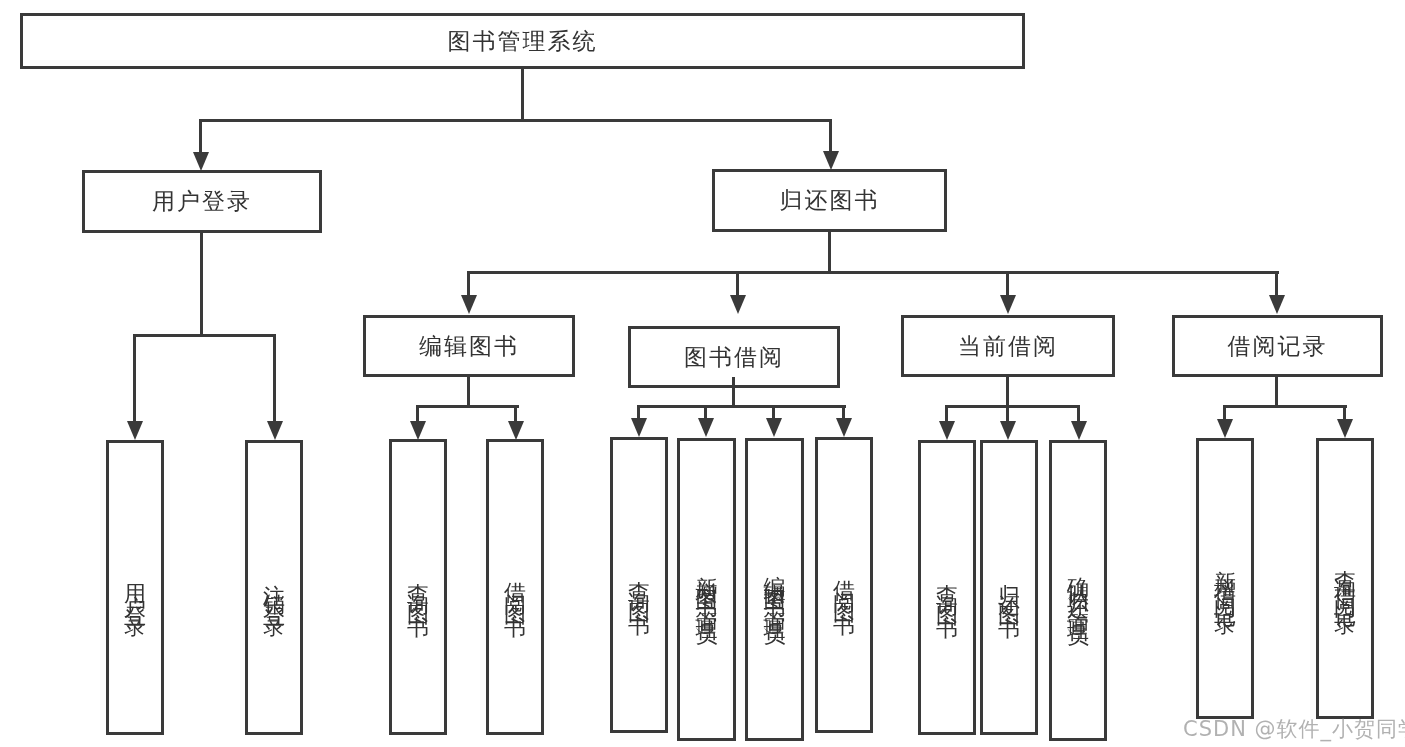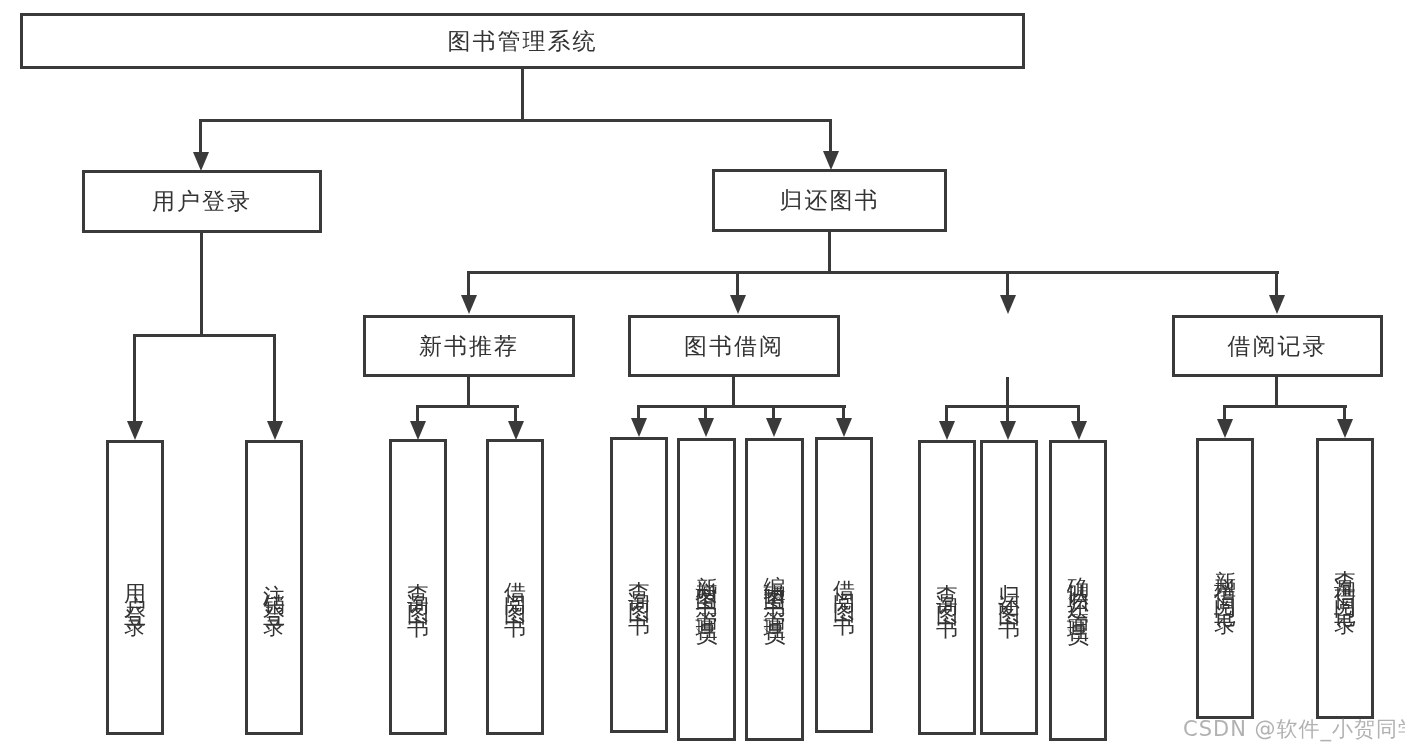"新书推荐" div.node { text: 新书推荐 -> 编辑图书 }
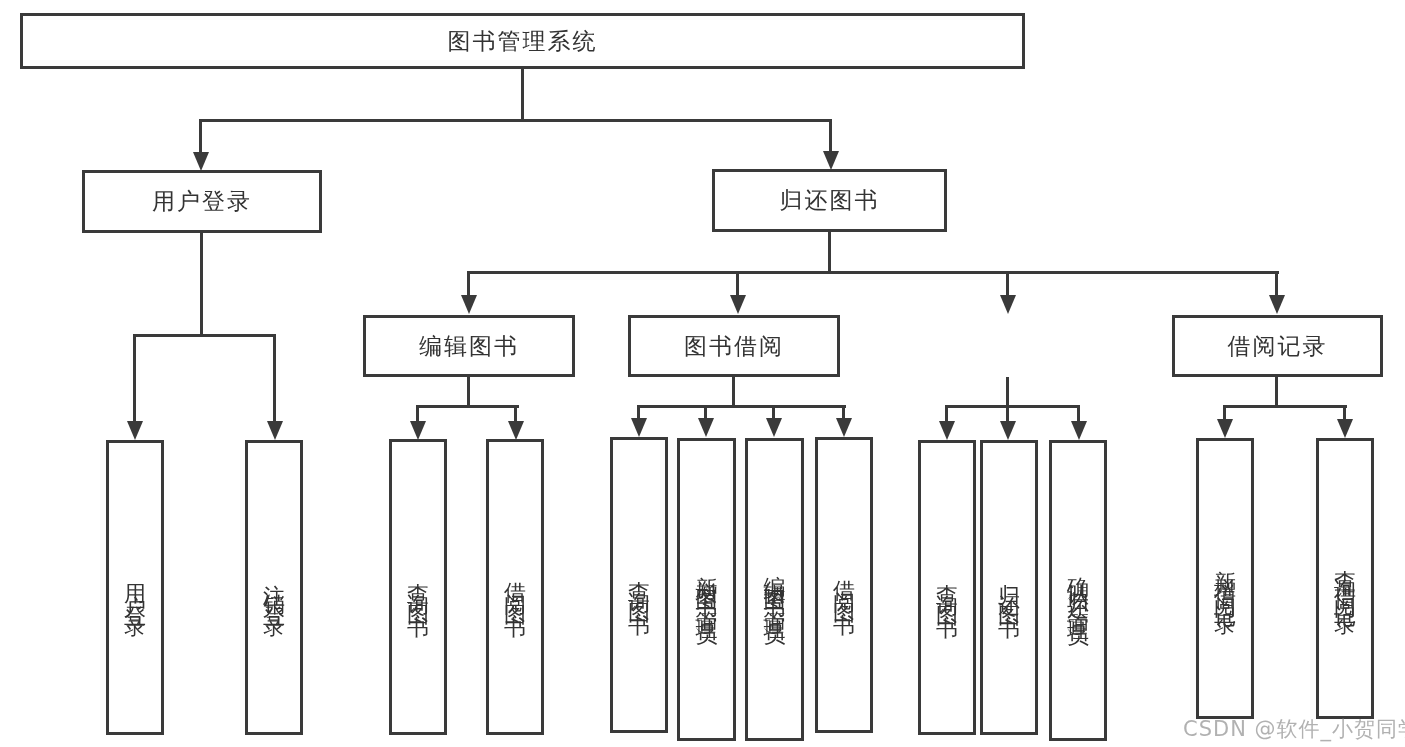"图书借阅" div.node { top: 315px -> 326px }
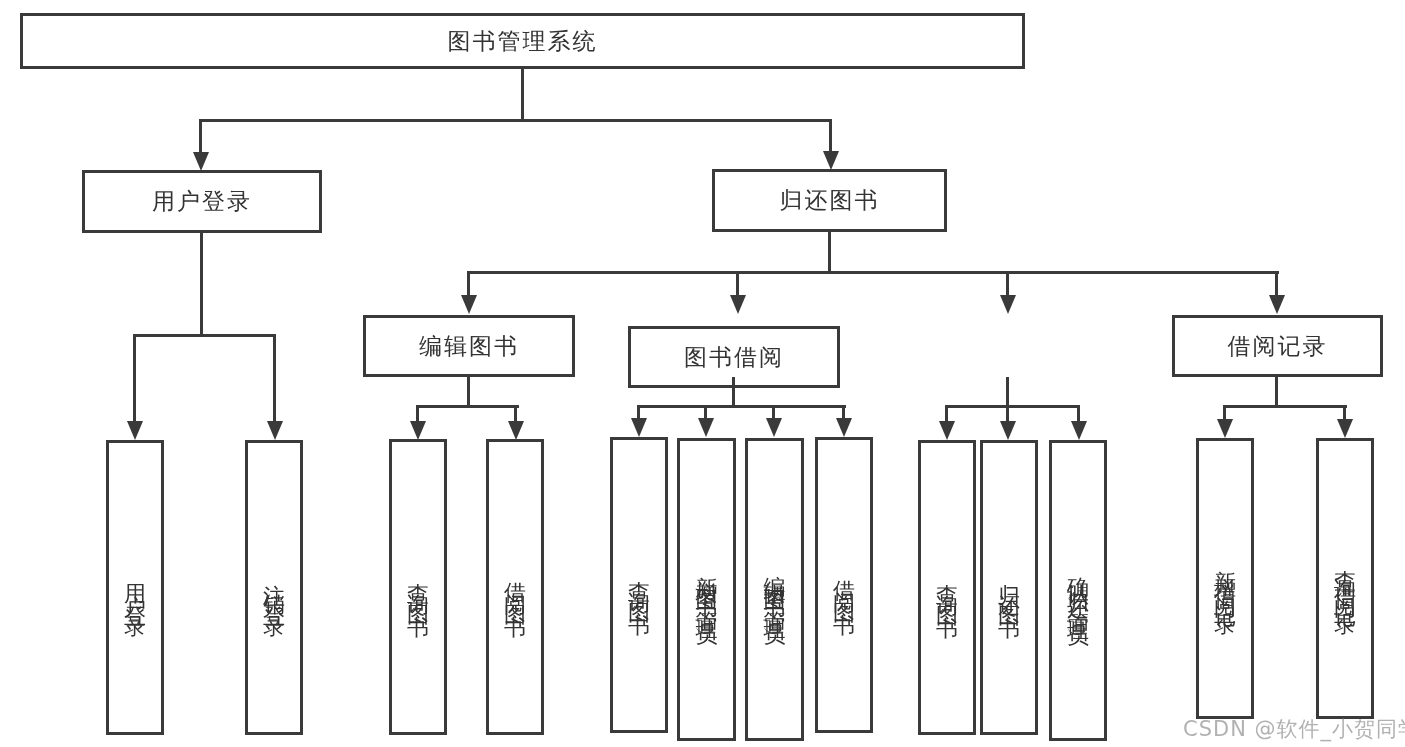"当前借阅" div.node { html: none -> <div>当前借阅</div> }
